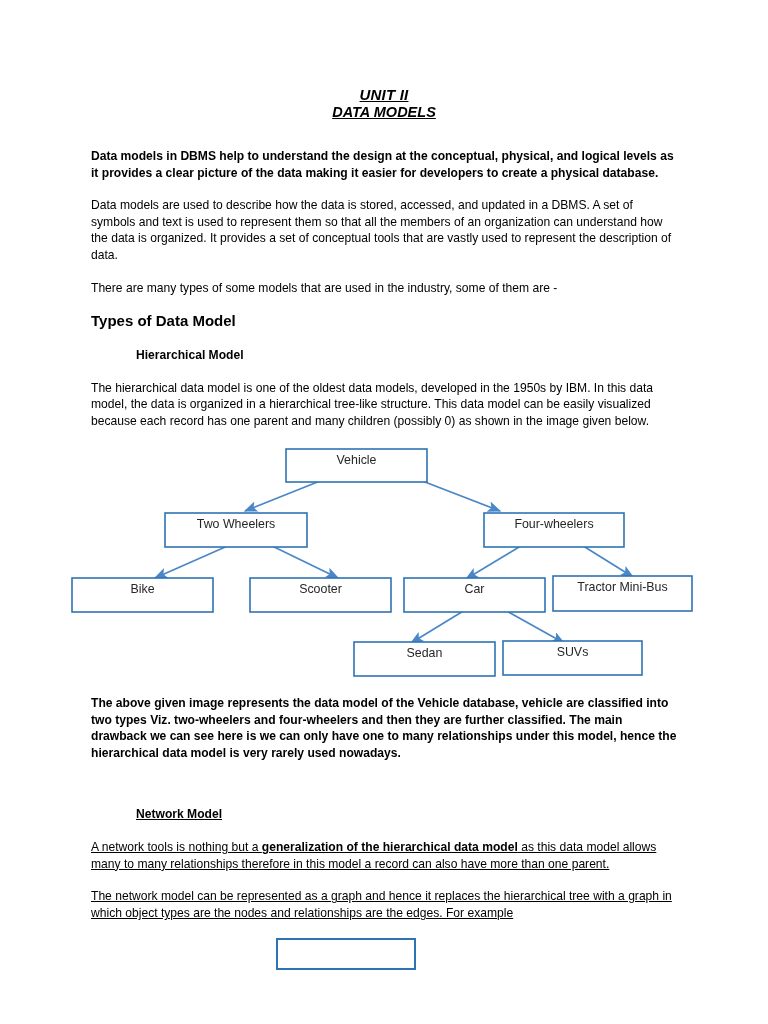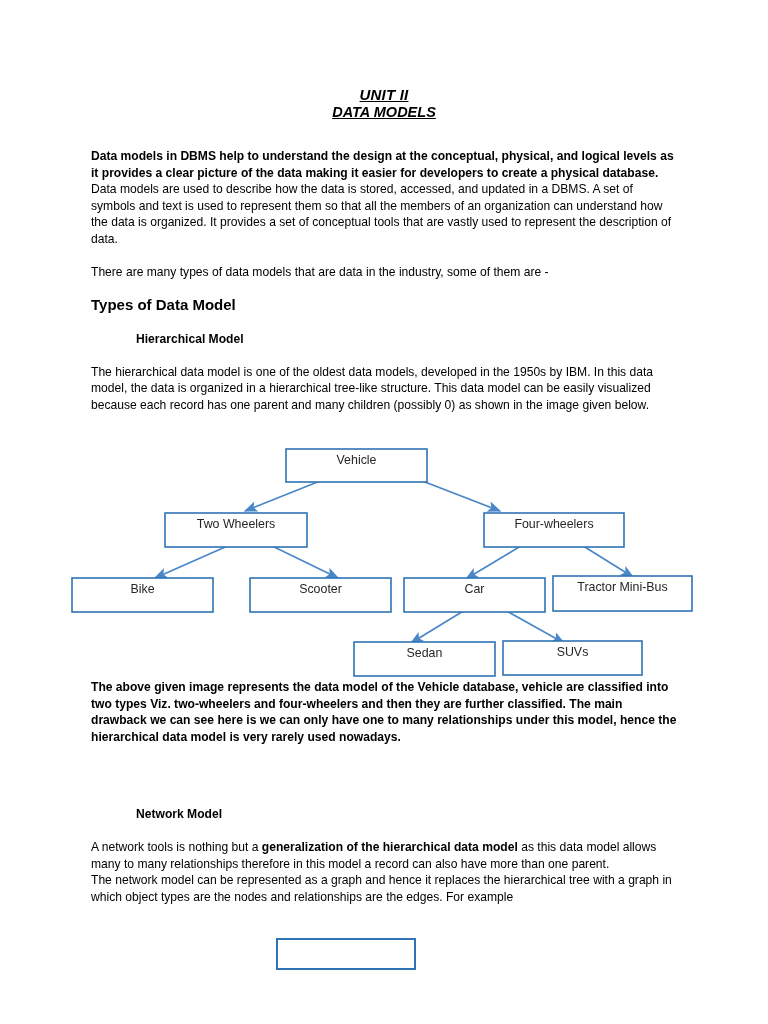"Data models are used to" .para { margin-top: 0px -> 16px }
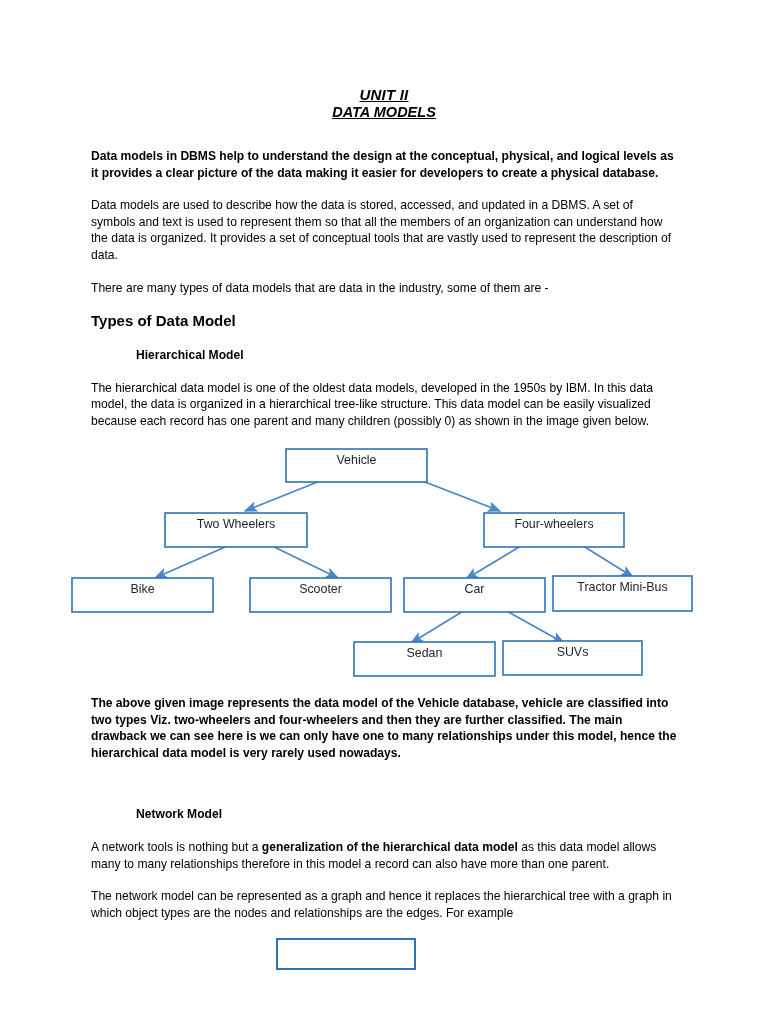"There are many types of" p.para-gap { text: data models that are data -> some models that are used }
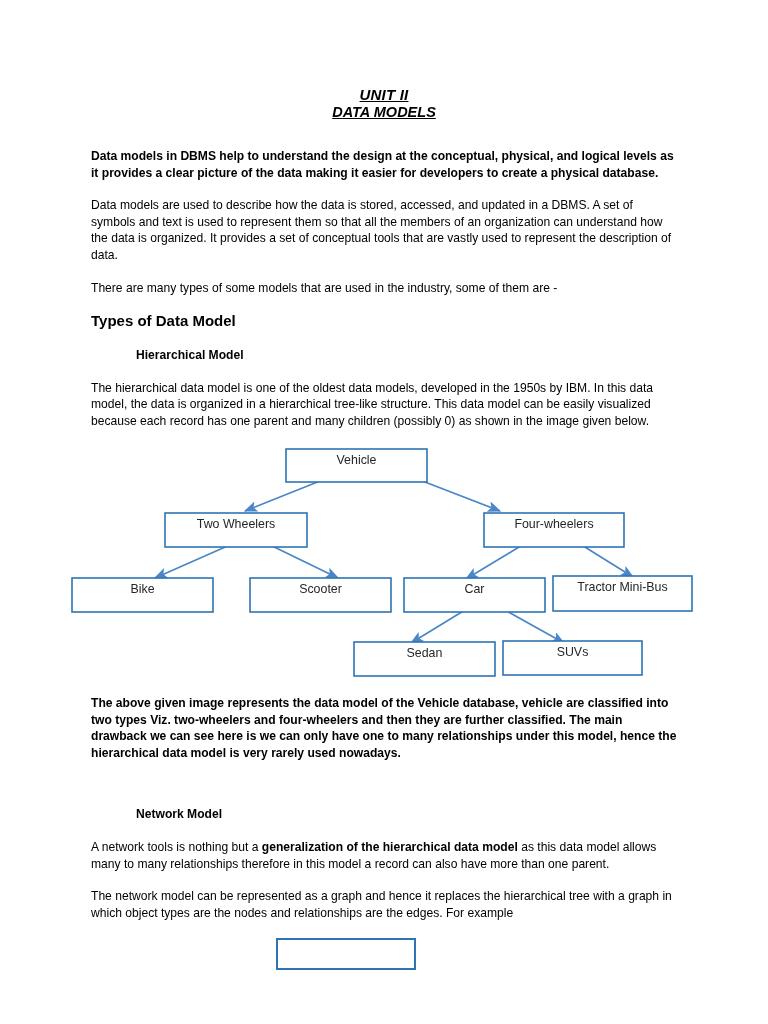"Network Model" .net-section { text-decoration: none -> underline }
